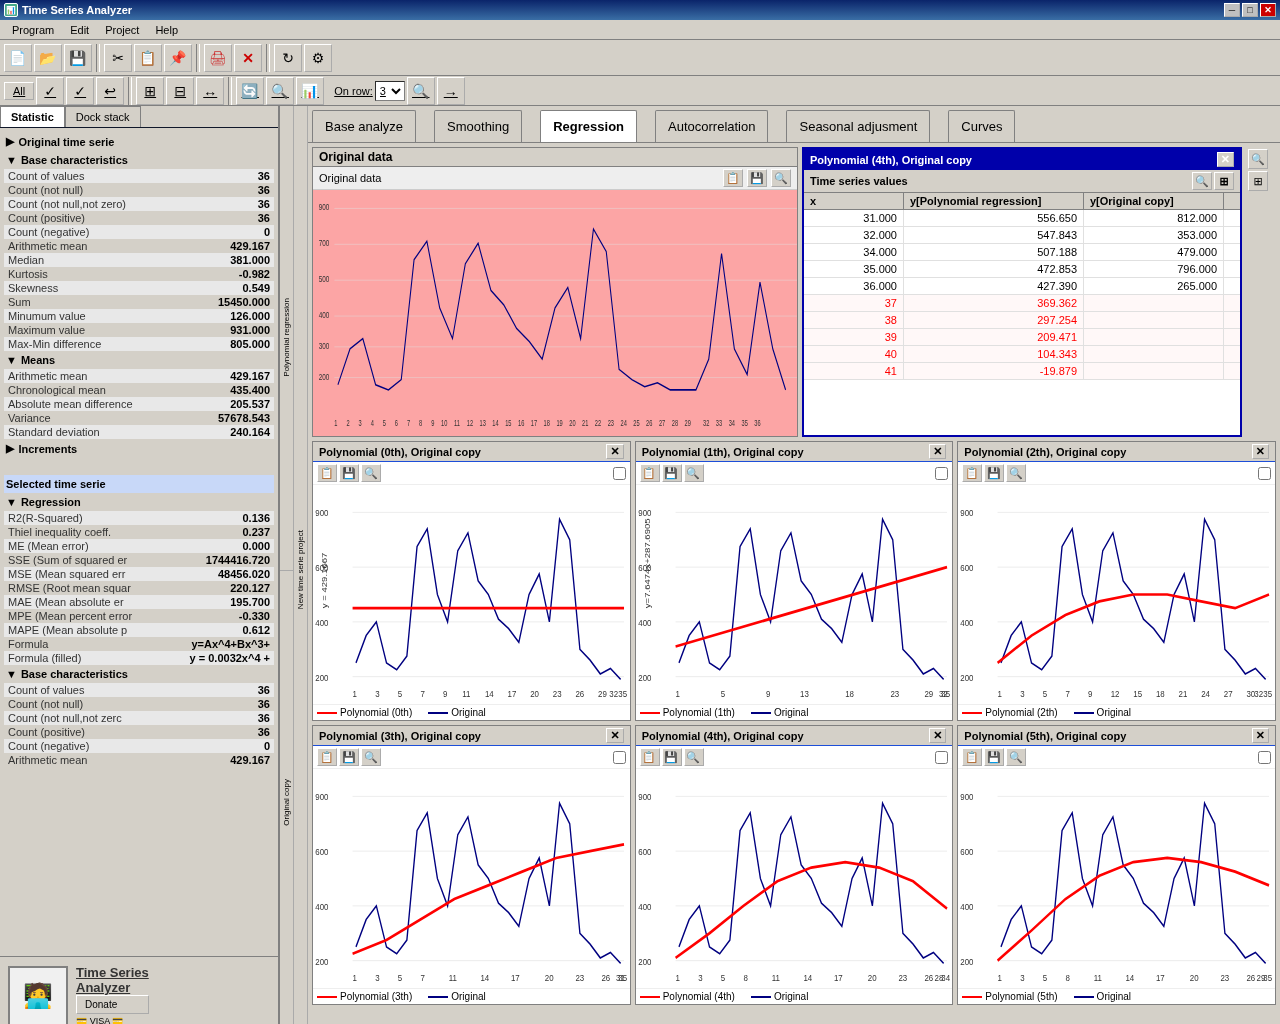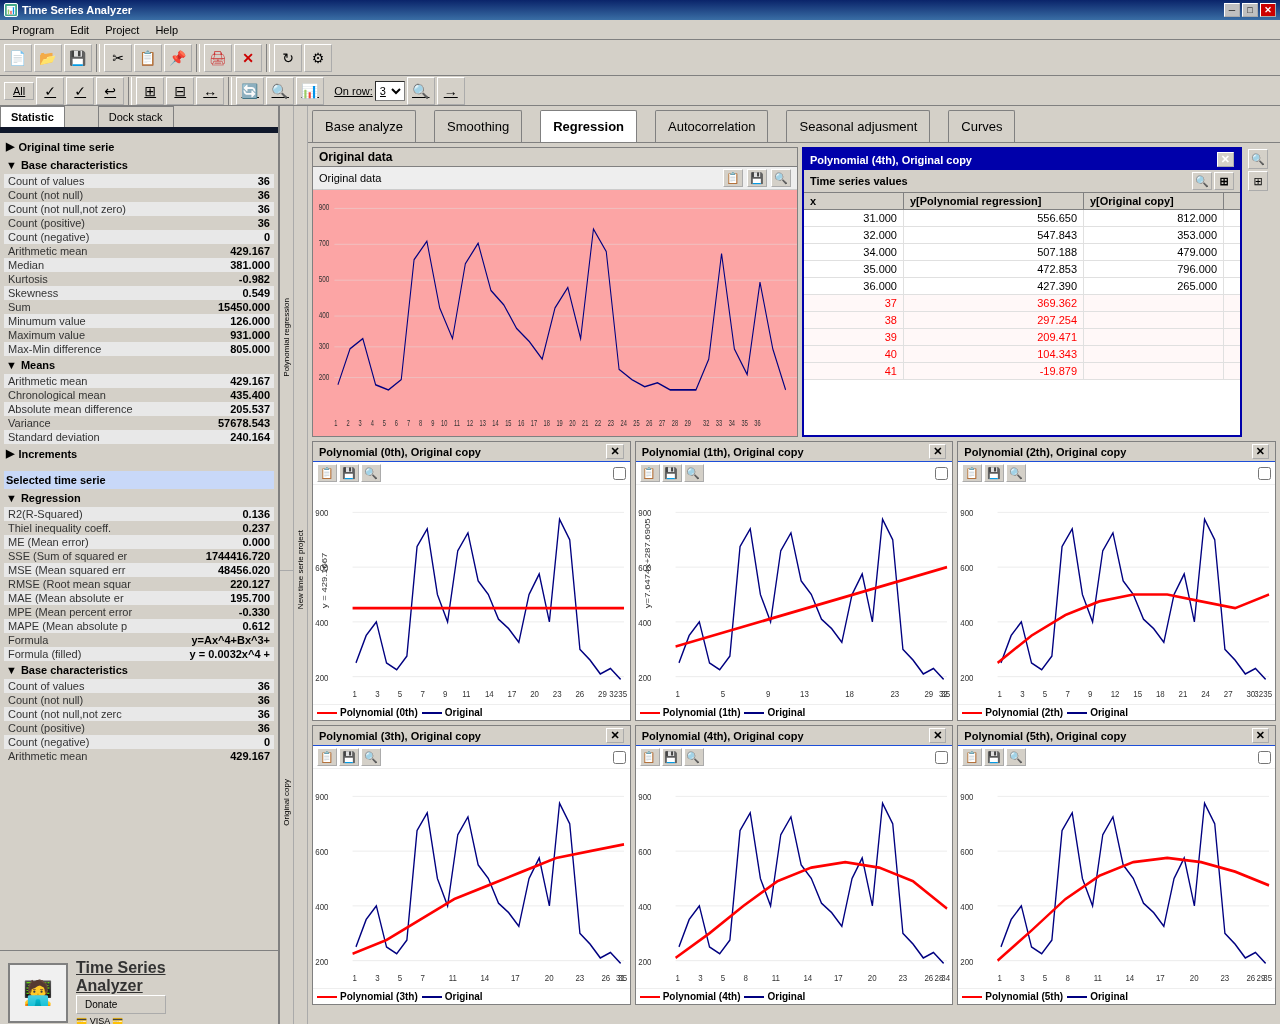"Statistic" .left-panel-tabs { border-bottom: 6px solid #0f172a -> 1px solid #0f172a; gap: 33px -> none }
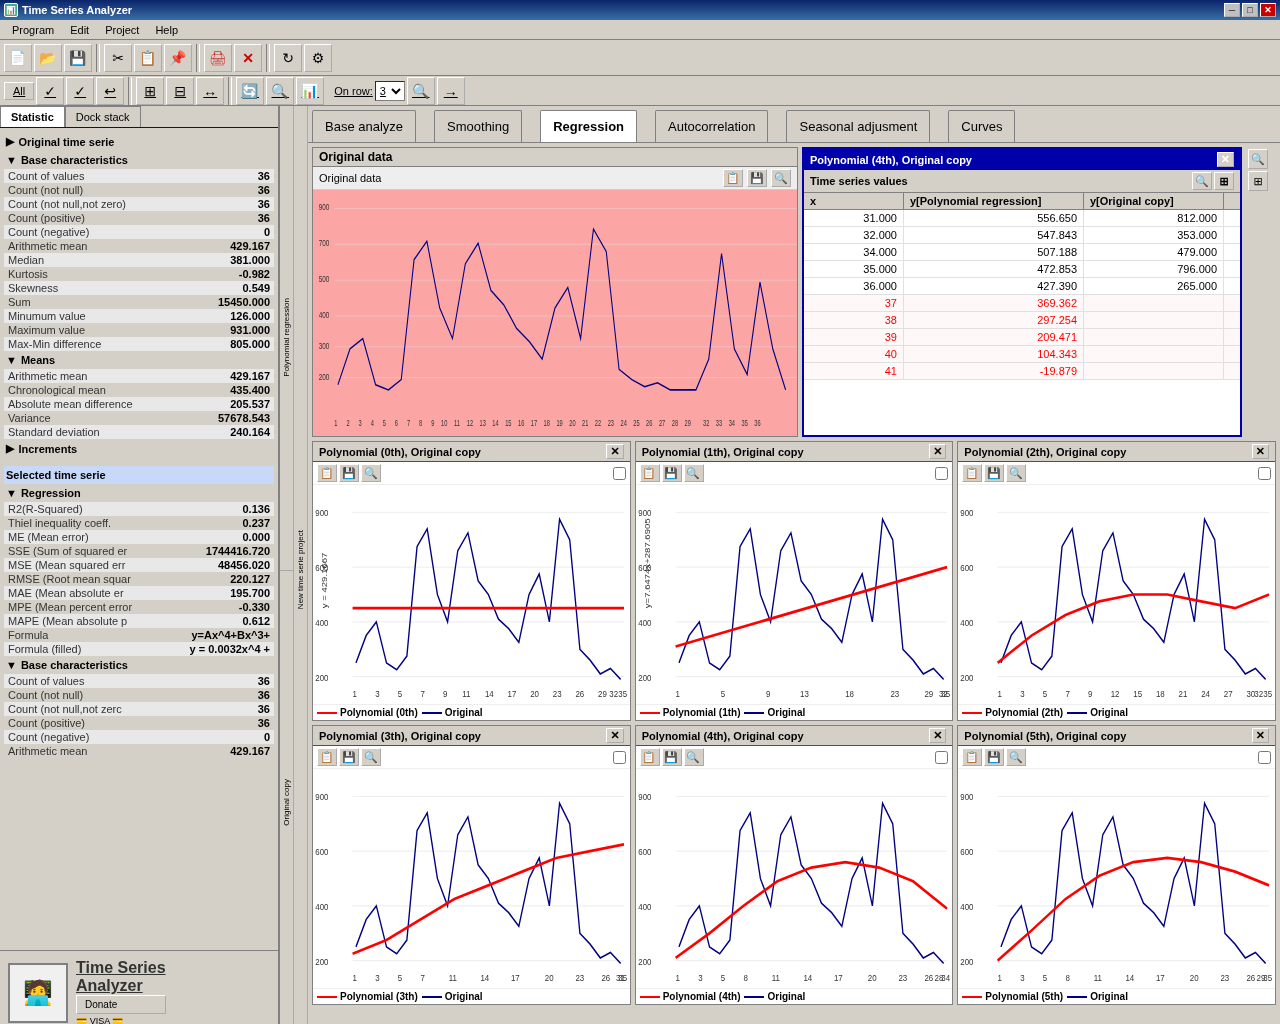"Selected time serie" div.section-header { margin-top: 8px -> 17px }
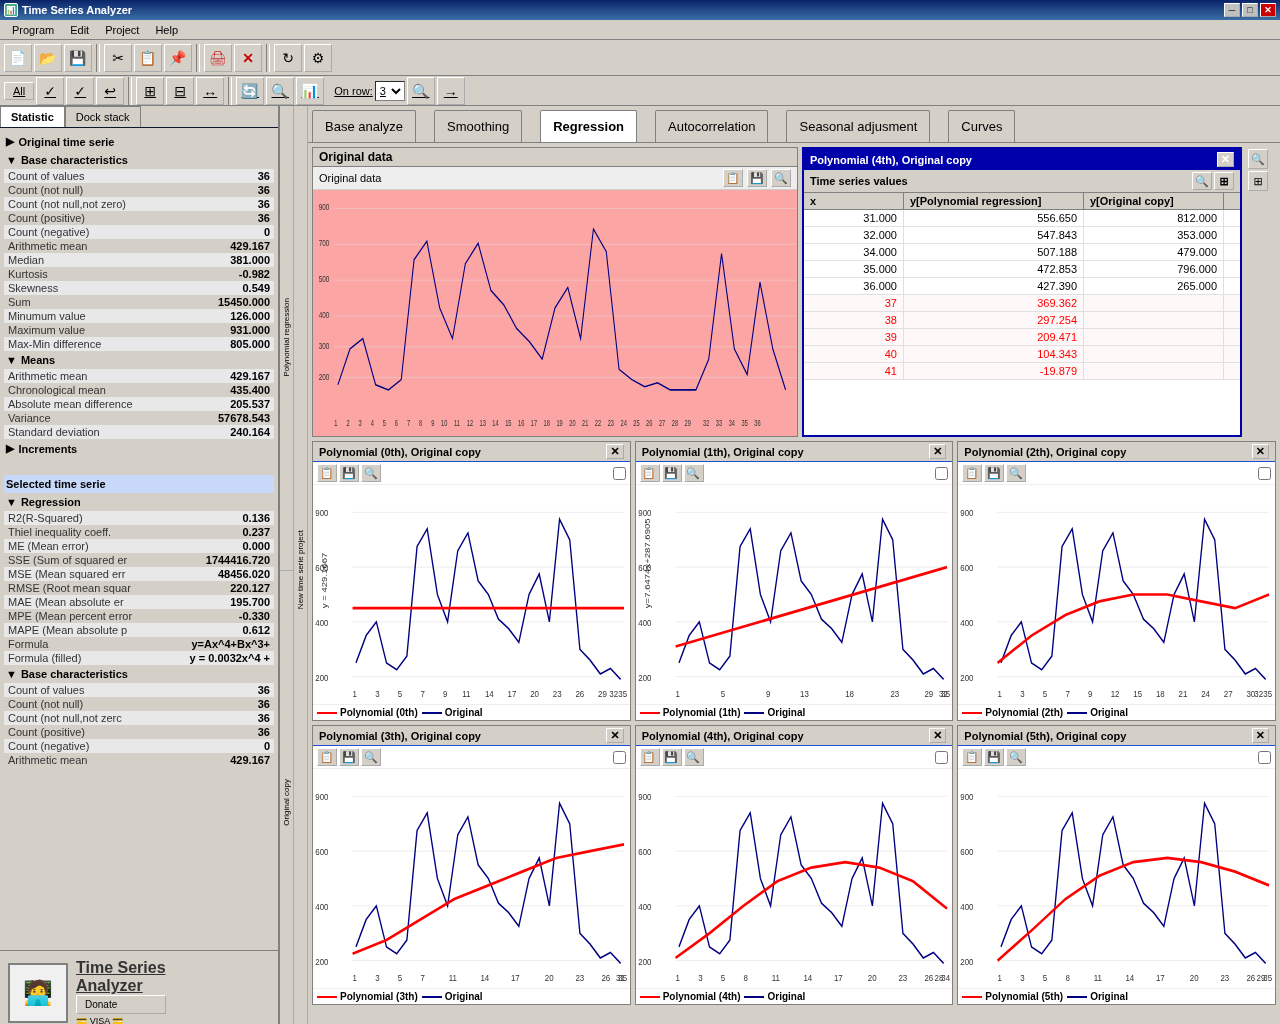"Polynomial (0th)" .chart-legend { font-weight: bold -> none; gap: 4px -> 16px }
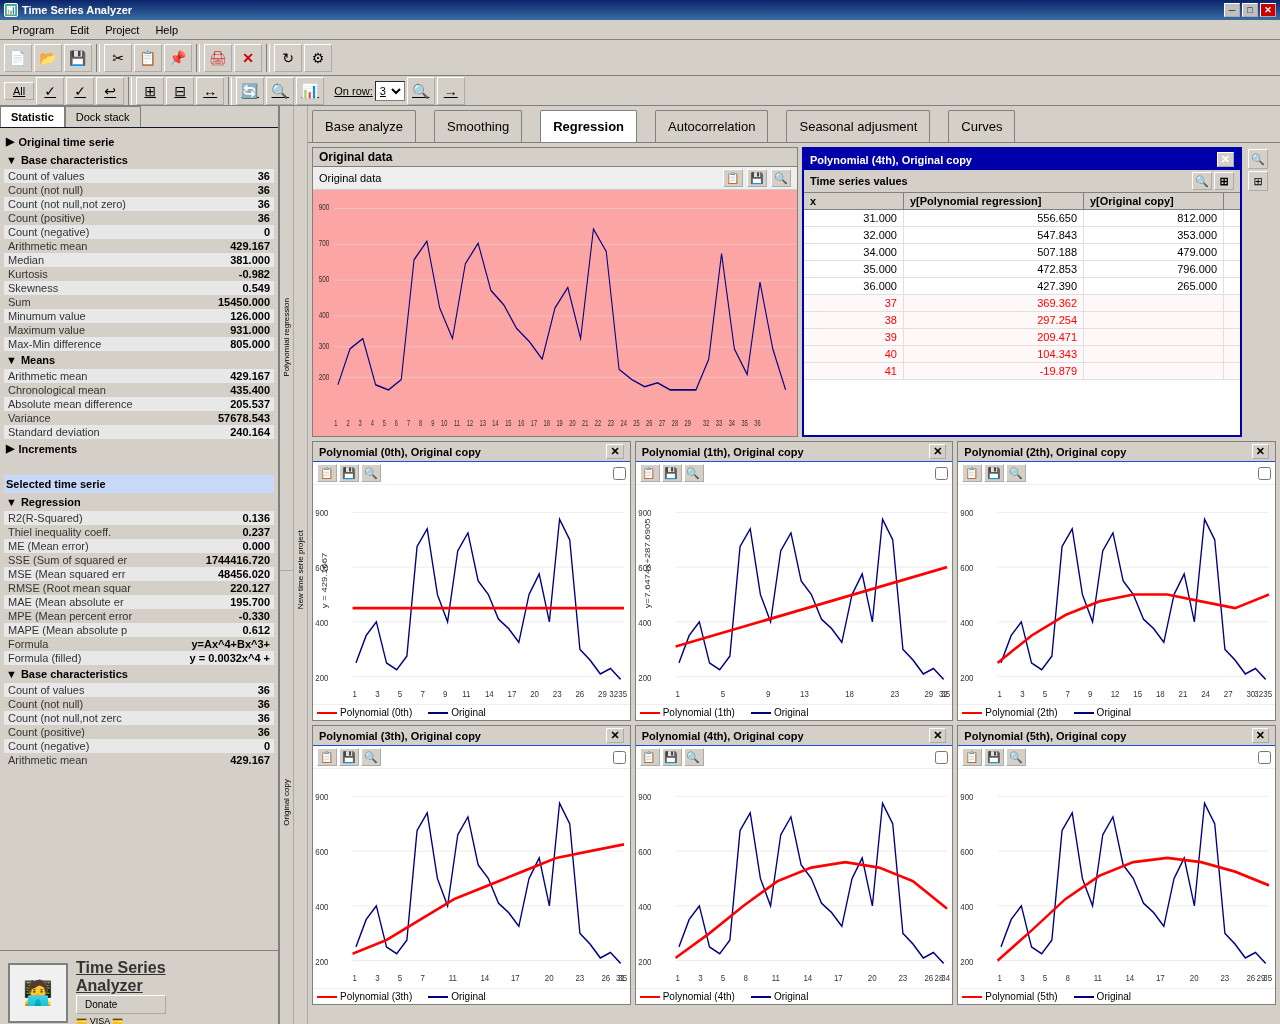"Time Series" .logo-text { font-size: 16px -> 13px }
